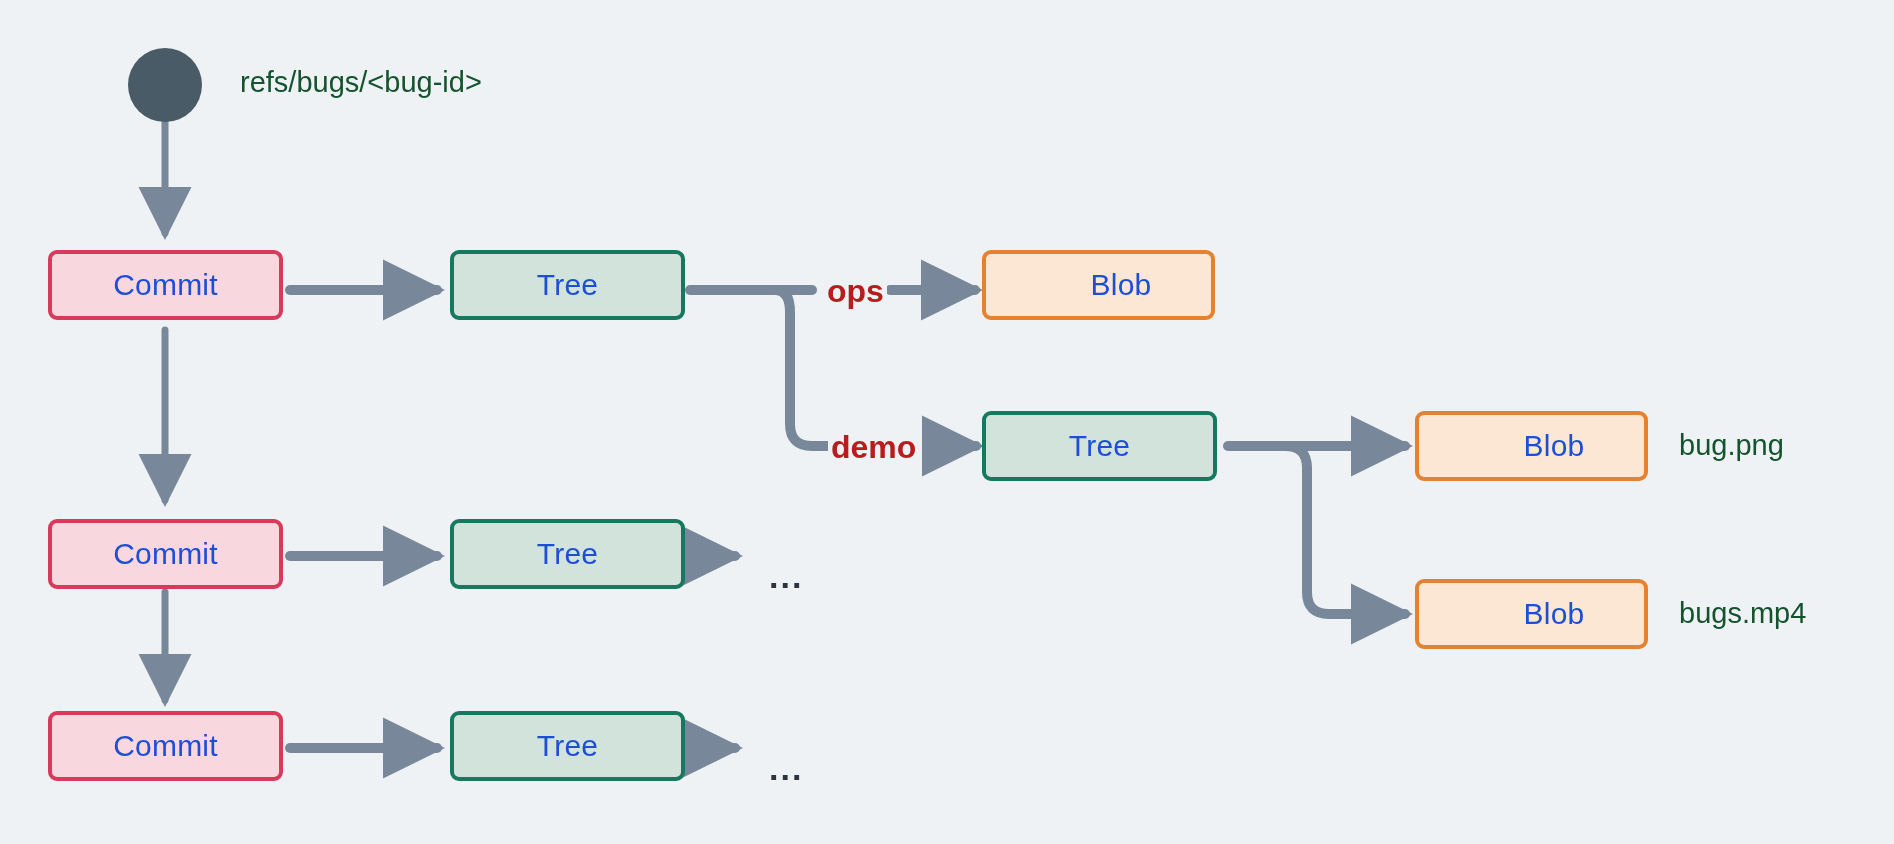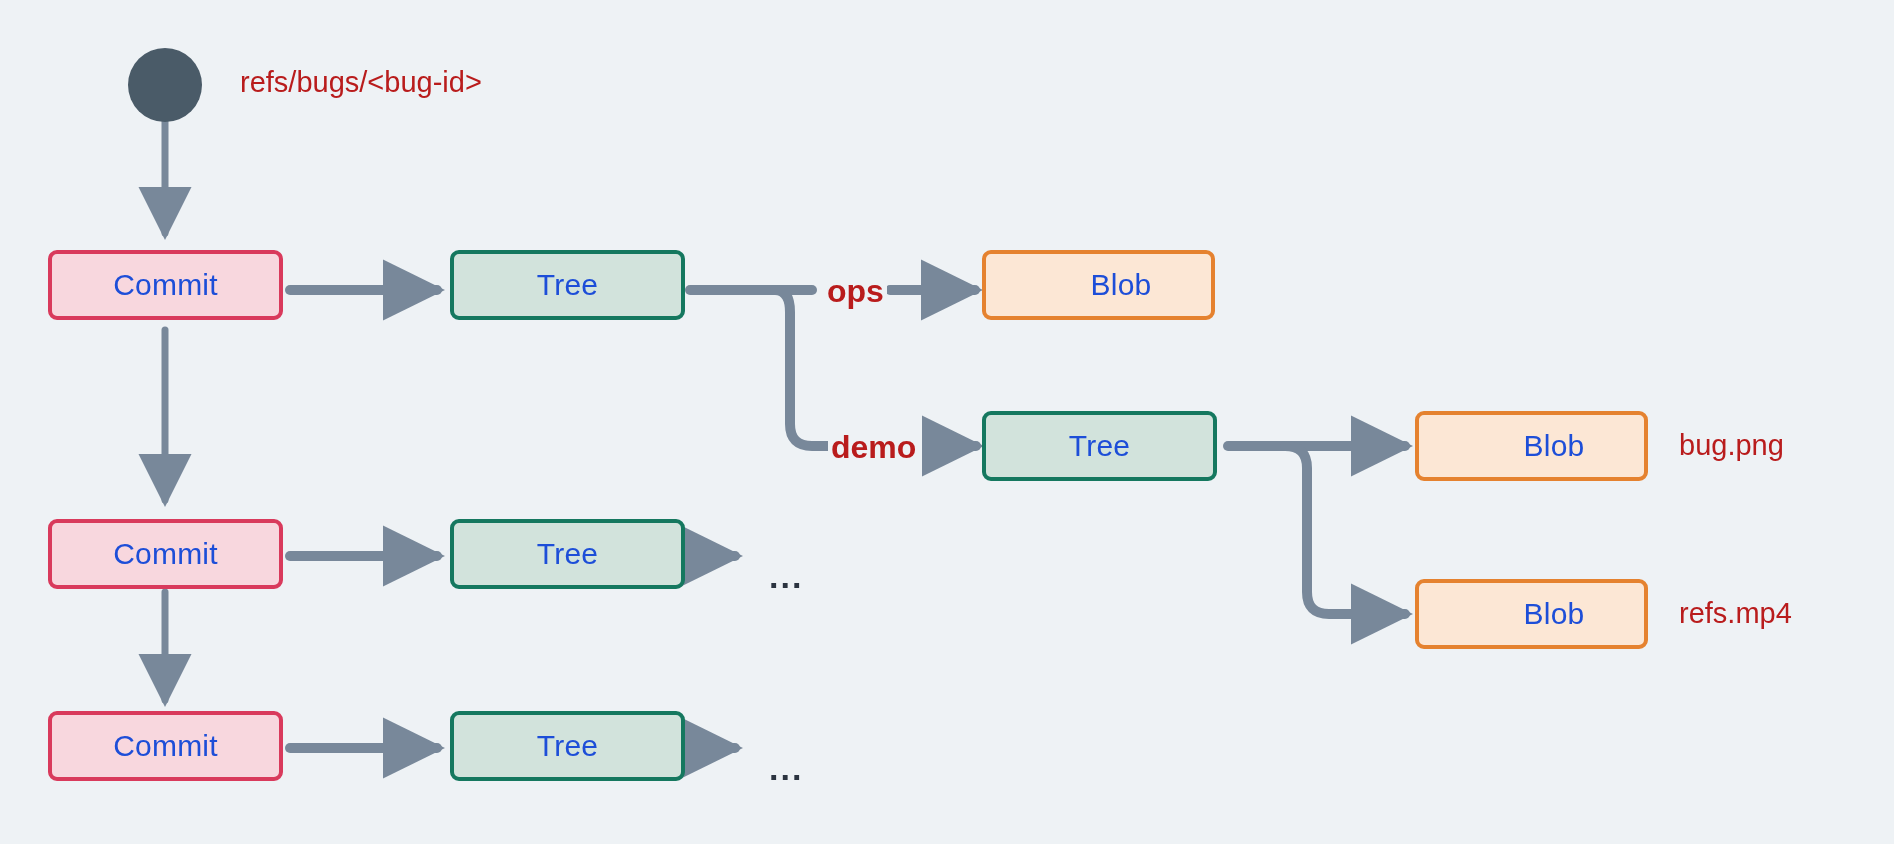"refs/bugs/<bug-id>" .plain-label { color: #b91c1c -> #14532d }
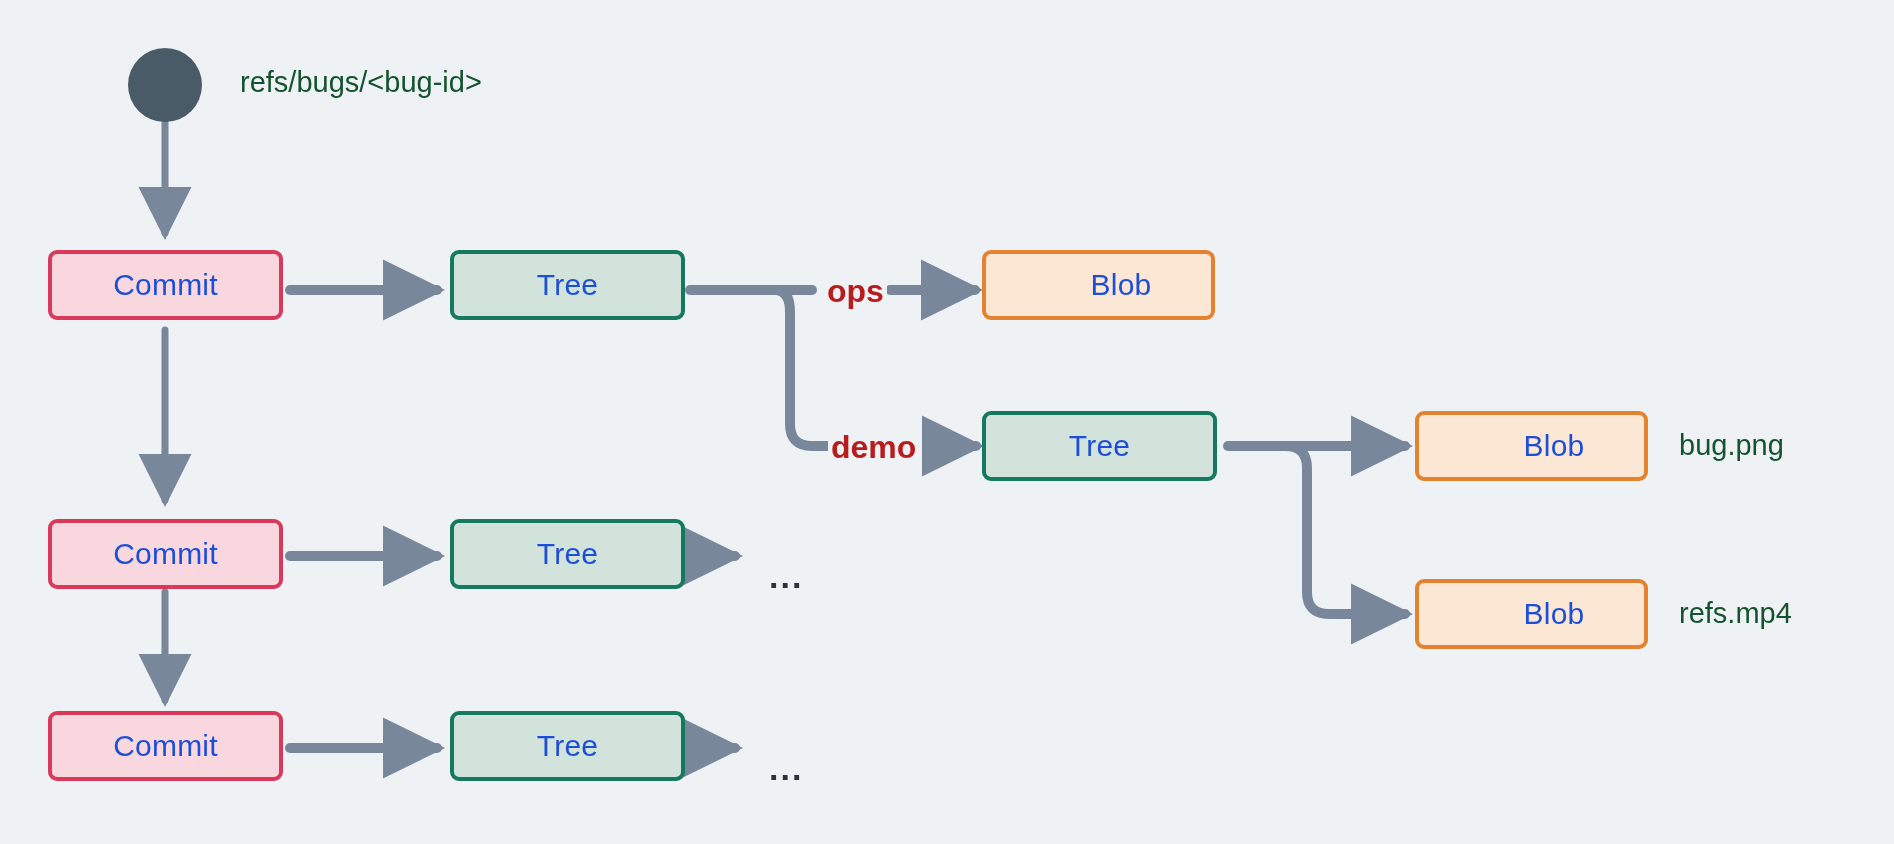"refs.mp4" div.plain-label { text: refs.mp4 -> bugs.mp4 }
